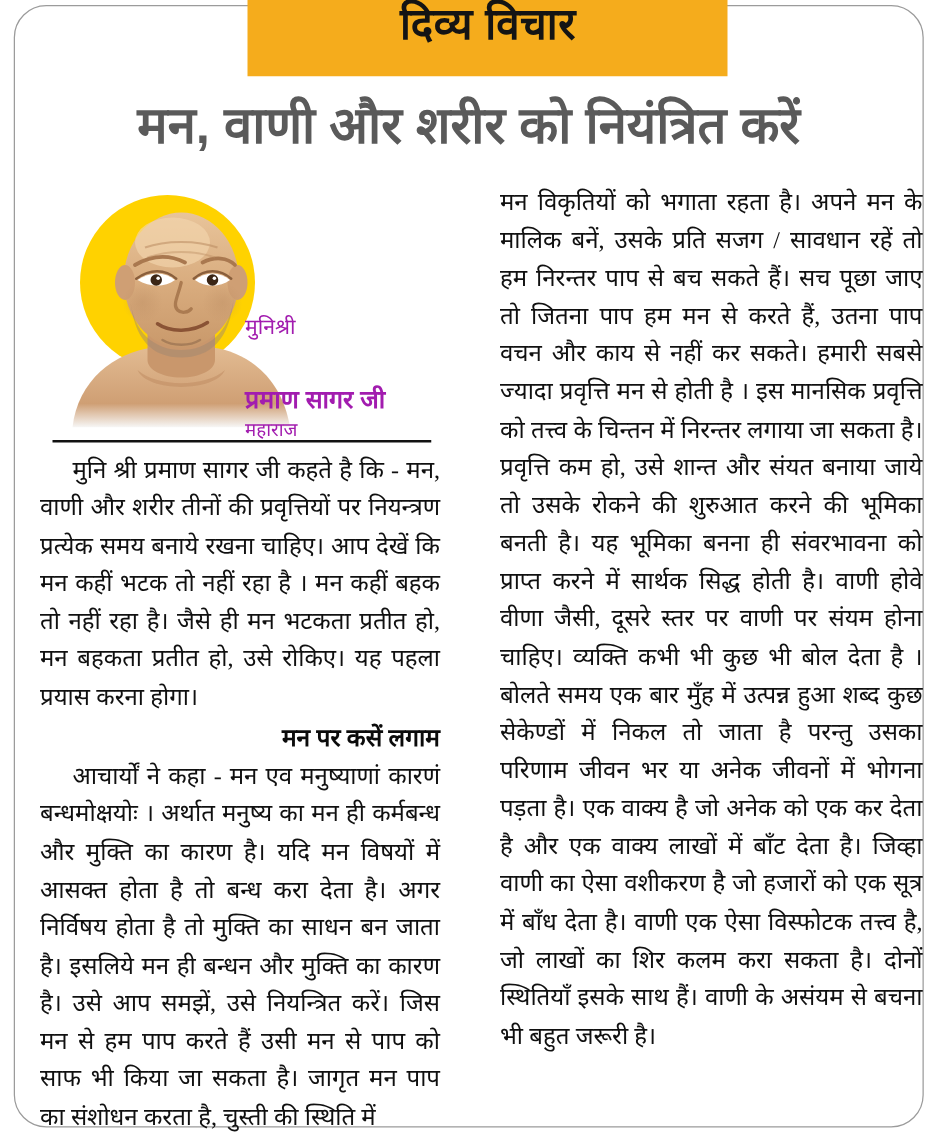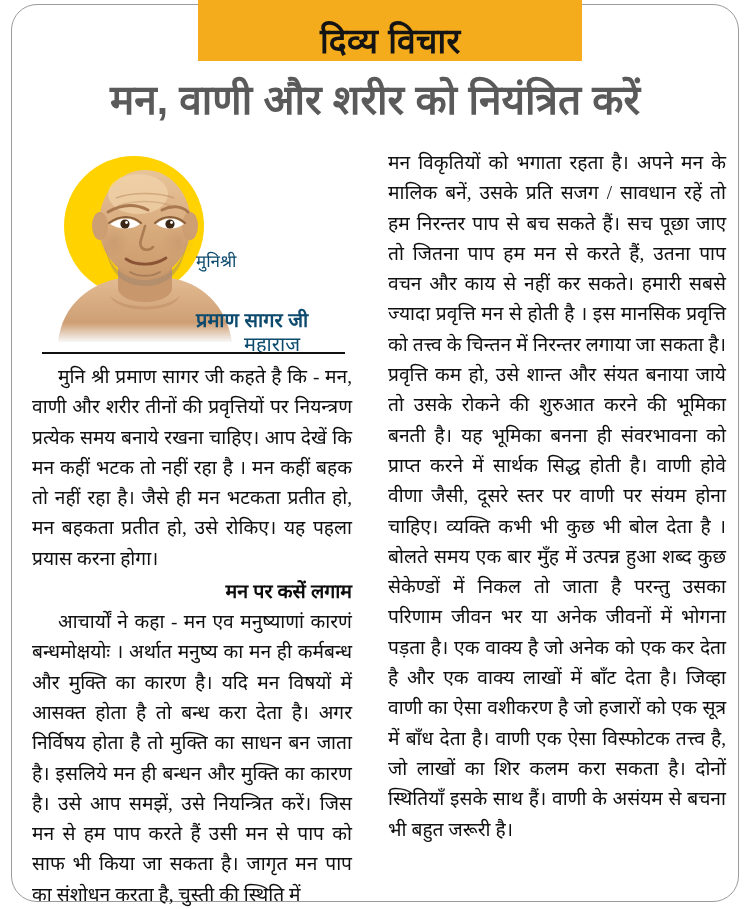"दिव्य विचार" .banner { align-items: flex-end -> flex-start }
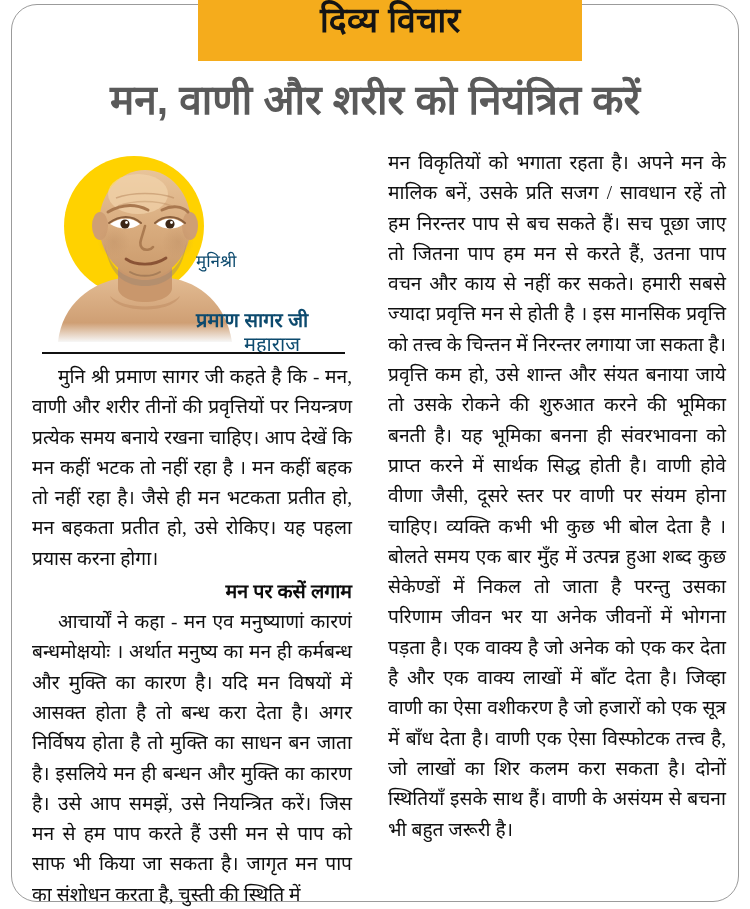"मन विकृतियों को भगाता रहता" .col-right .body-text { left: 4px -> 16px }
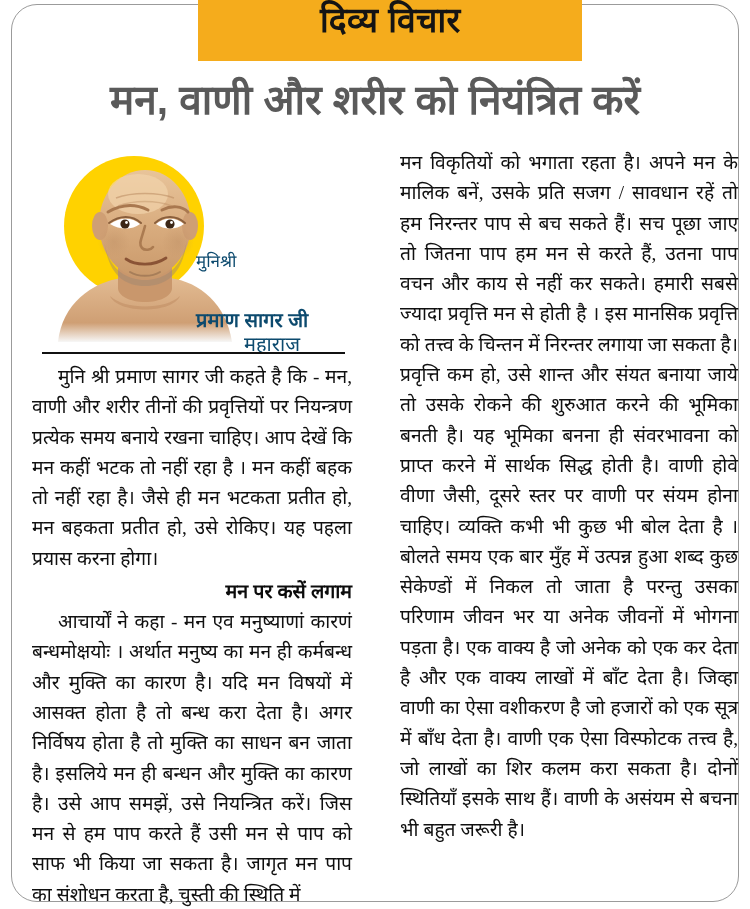"मुनिश्री" .byline { color: #0c4a6e -> #a21caf }
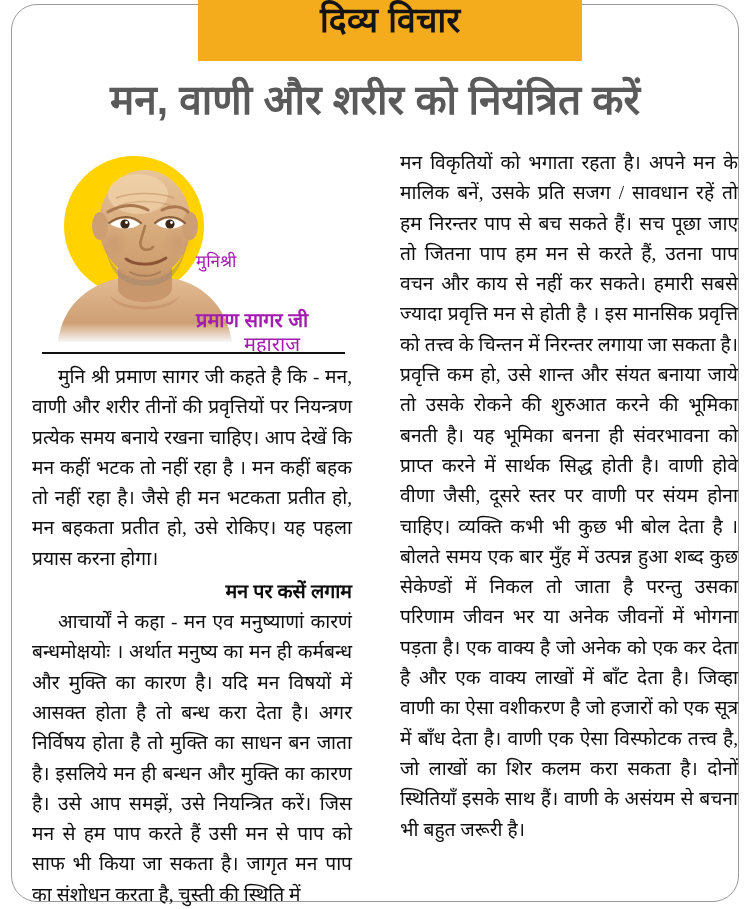"महाराज" .byline-post { font-size: 20px -> 15px; text-align: center -> none }
